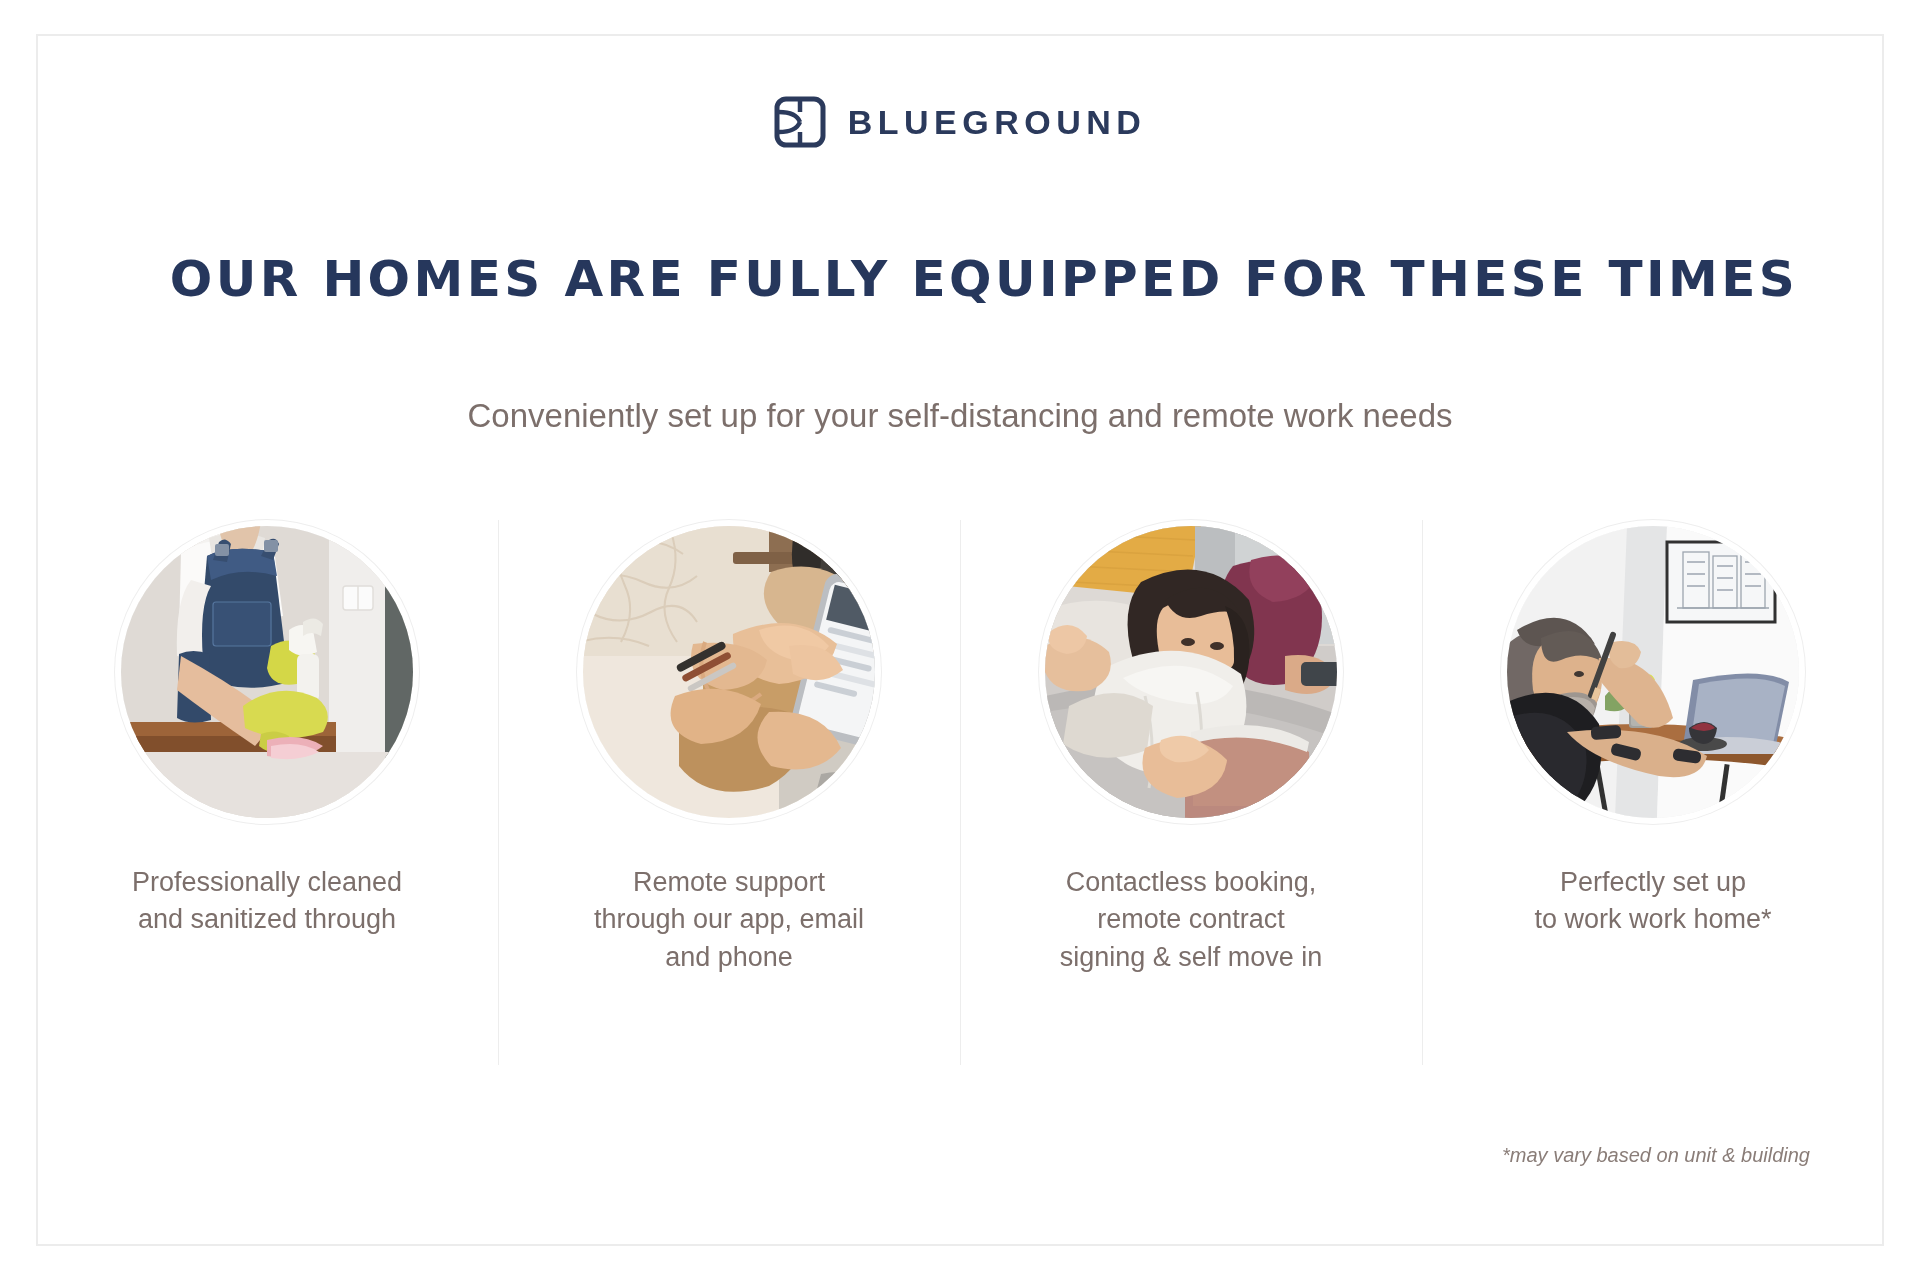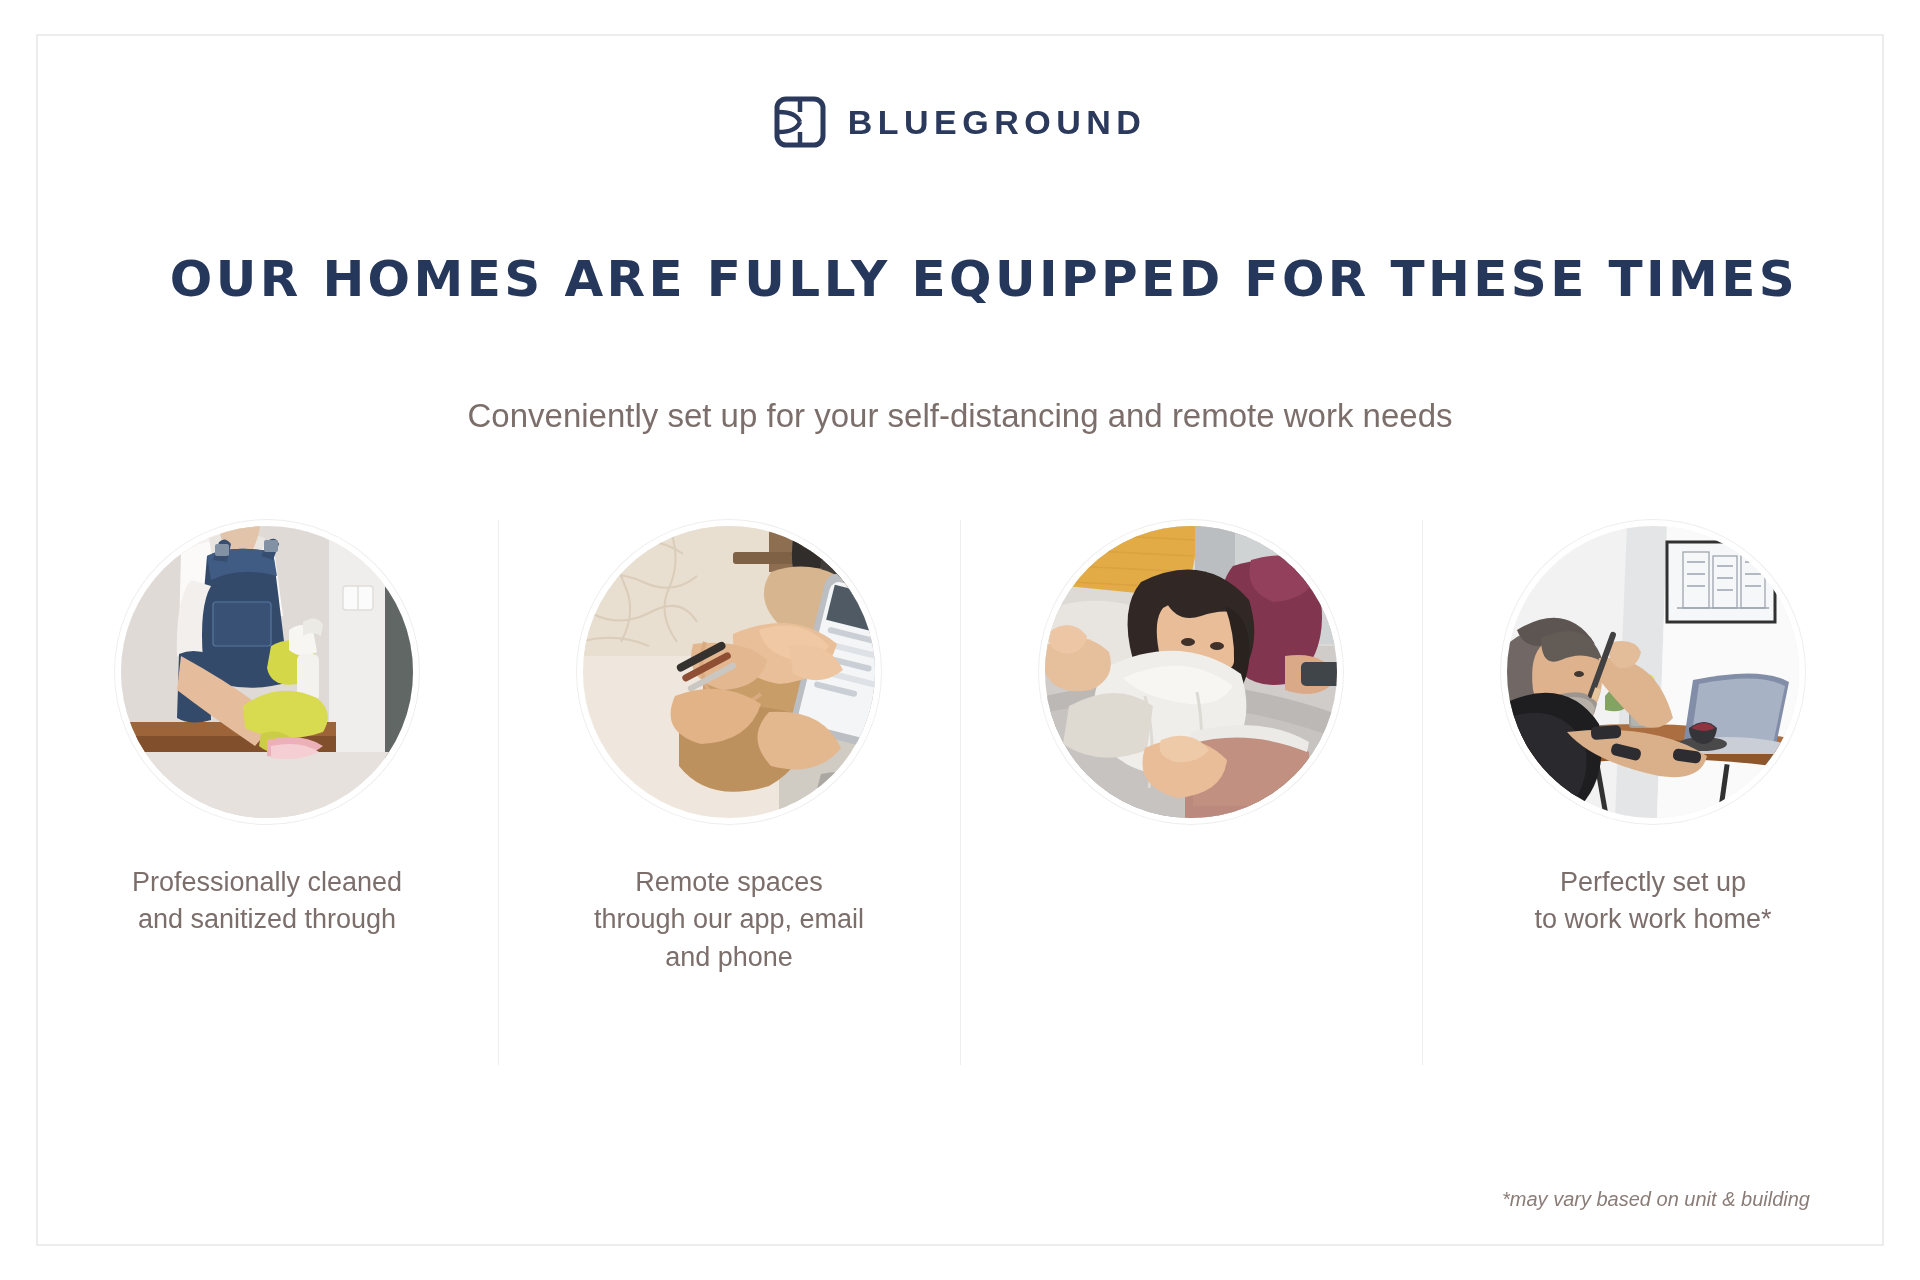"Remote spaces" div.caption { text: spaces -> support }
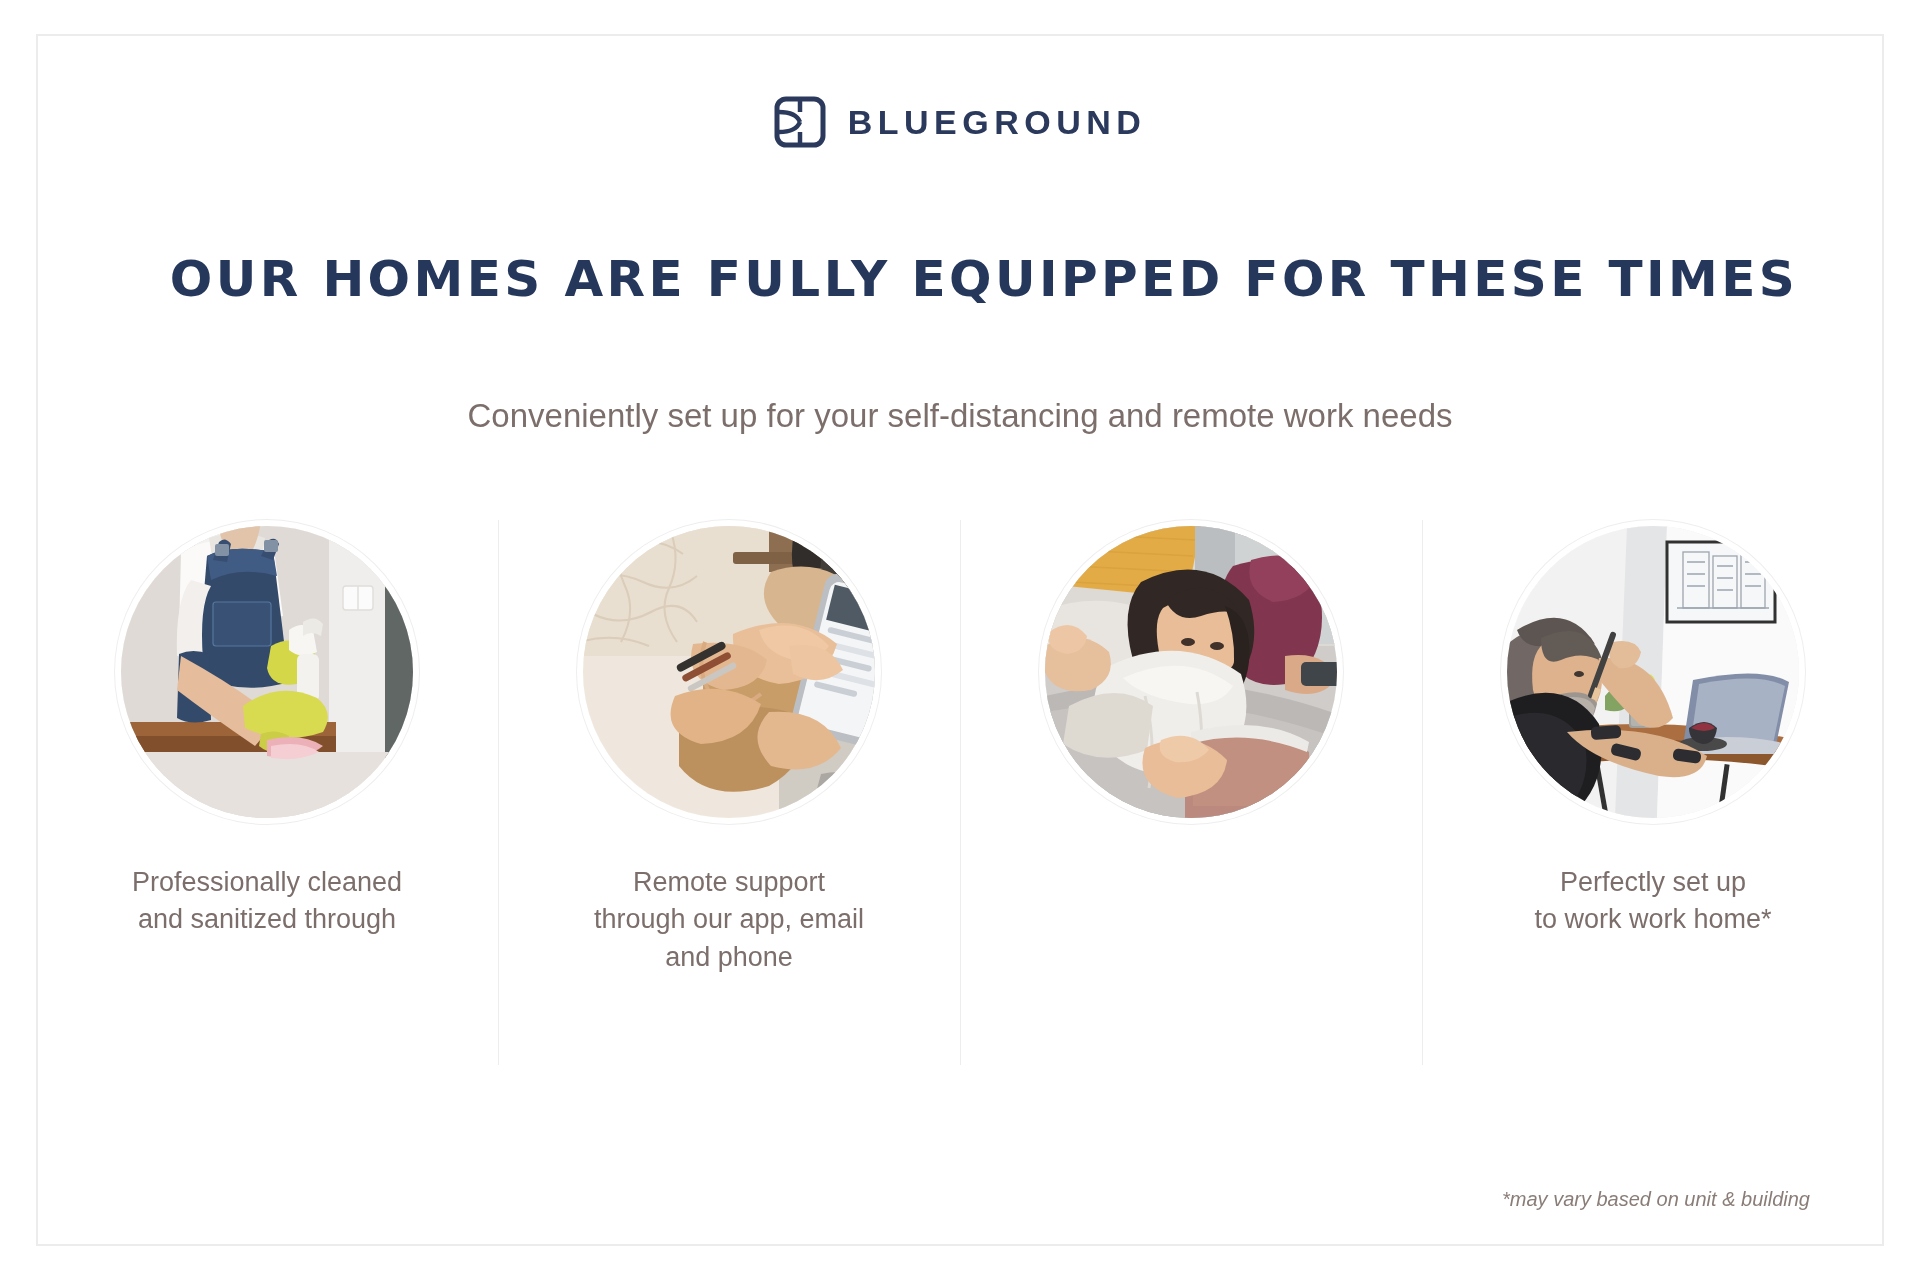"Contactless booking," div.caption { html: none -> <div>Contactless booking, remote contract signing &amp; self move in</div> }
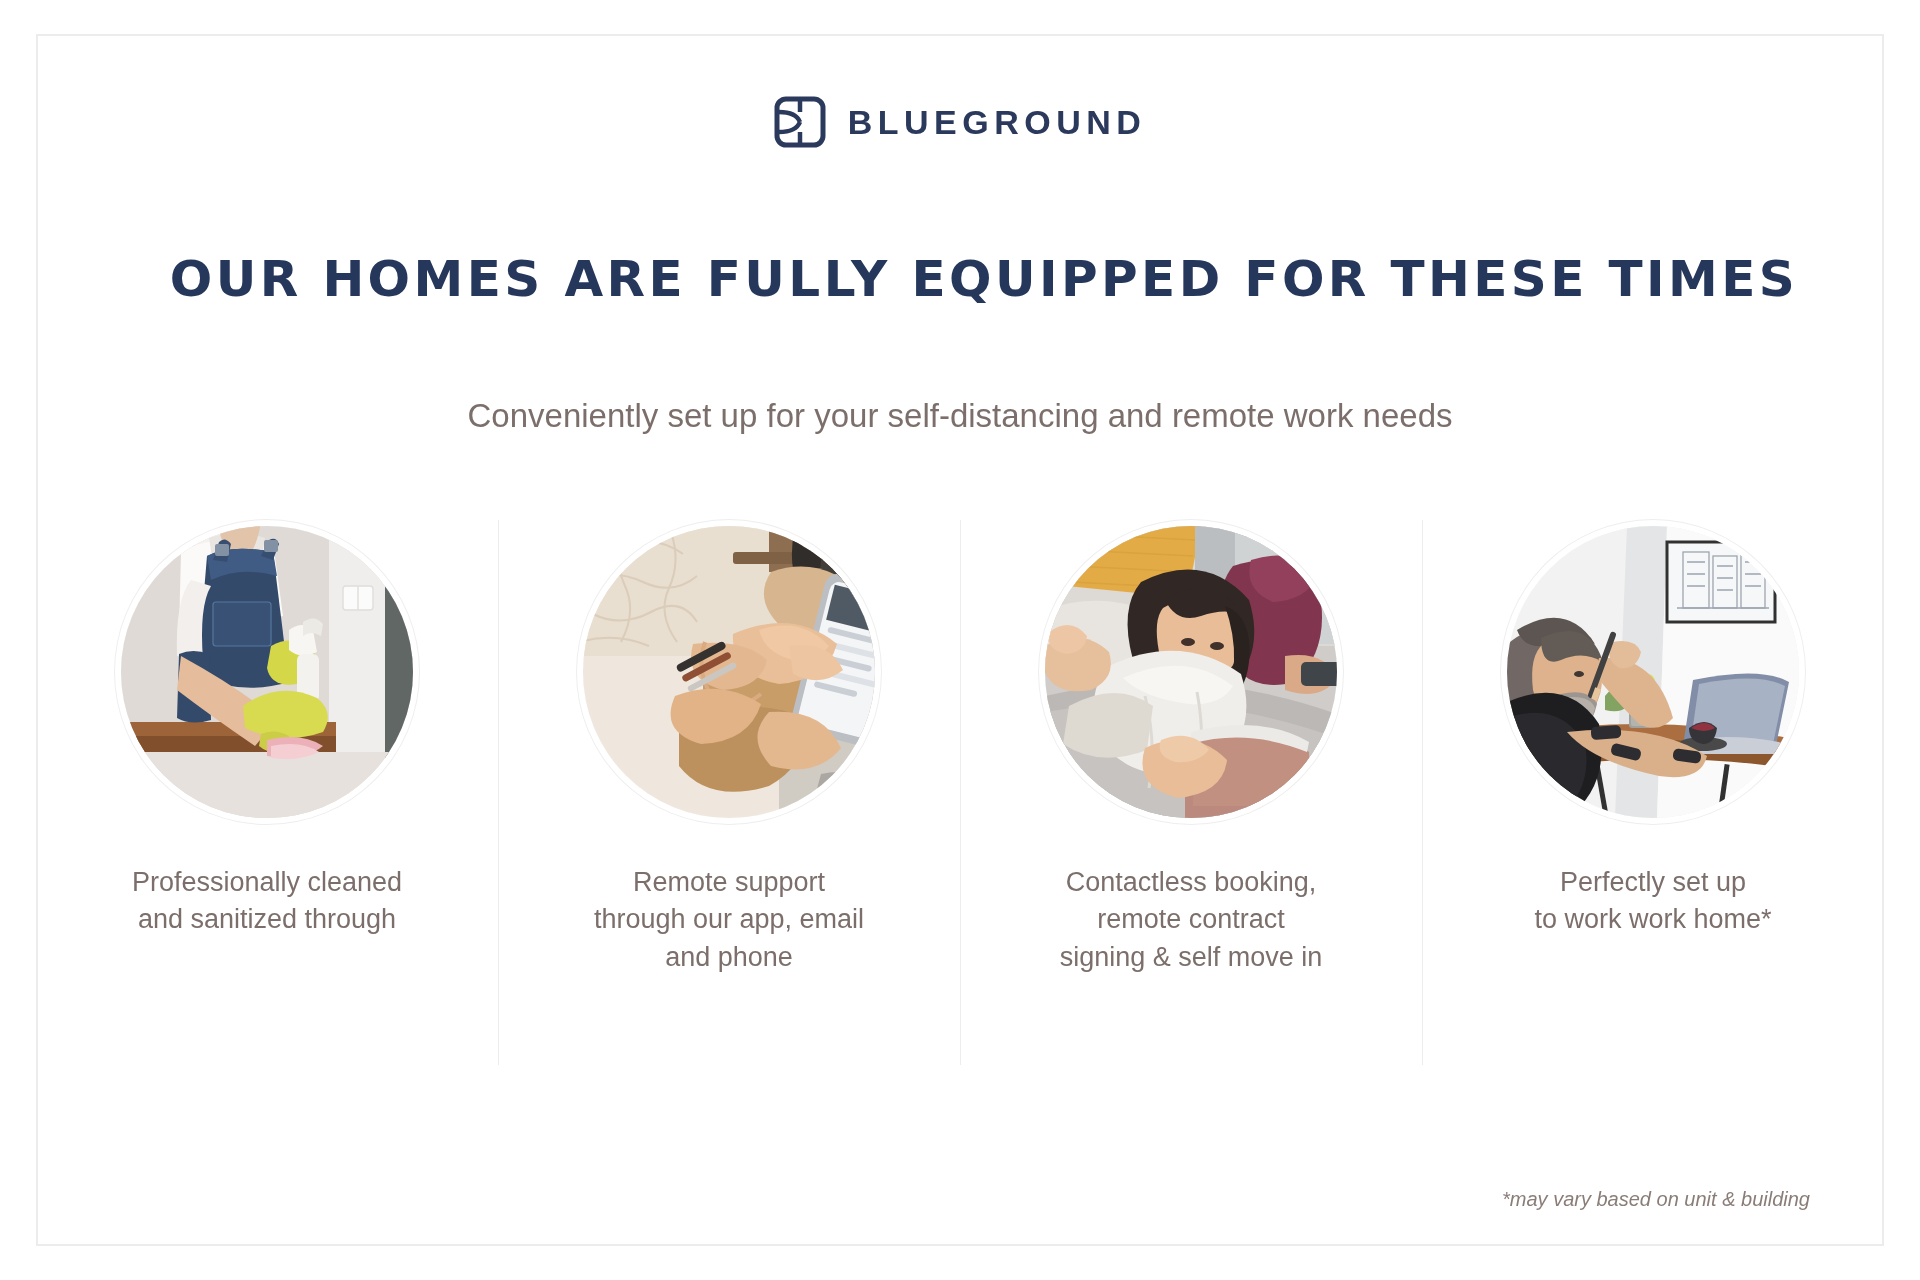"*may vary based on unit" .footnote { margin-top: 44px -> none }
